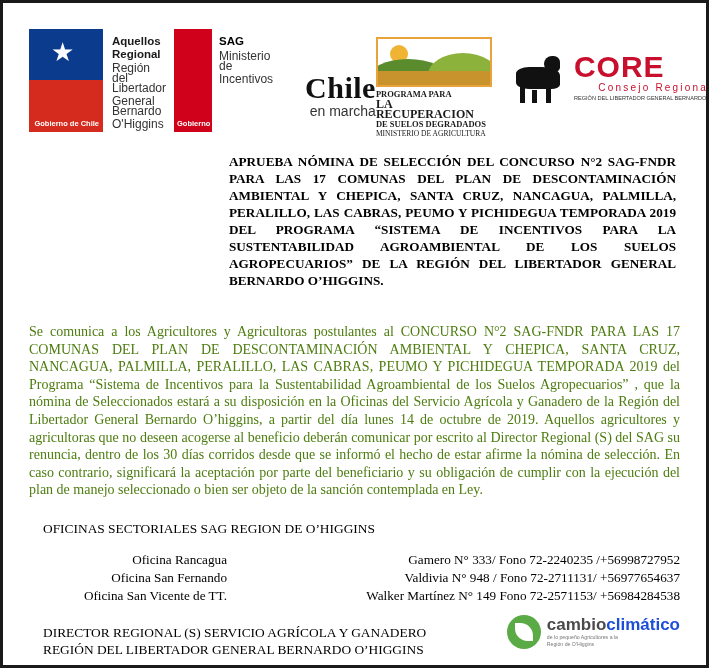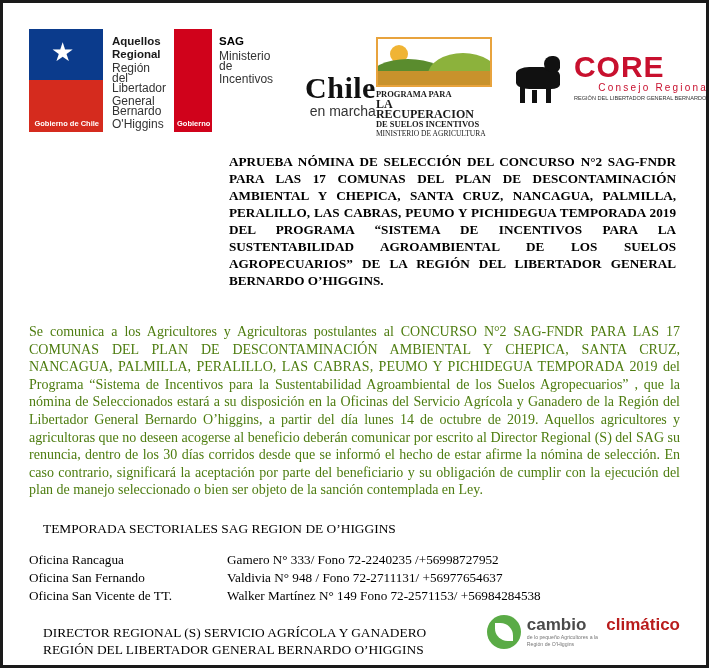"DE SUELOS INCENTIVOS" div { text: INCENTIVOS -> DEGRADADOS }
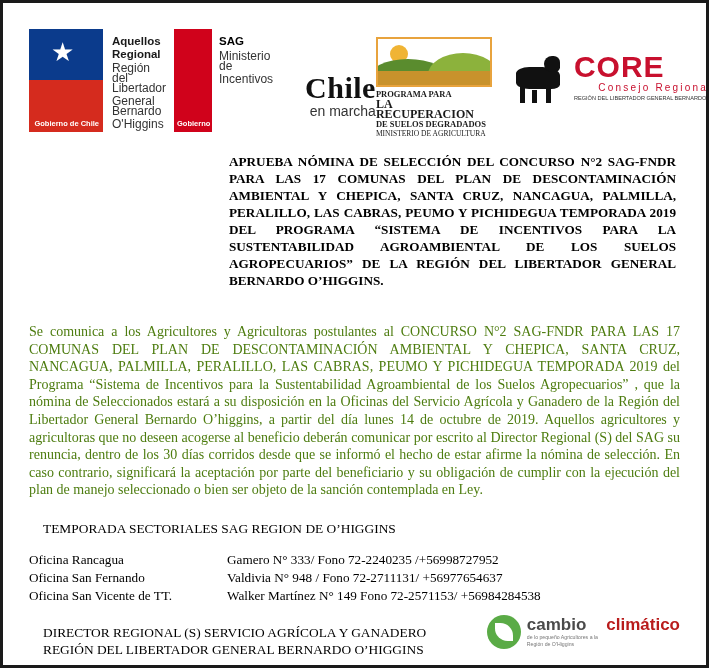"TEMPORADA SECTORIALES SAG REGION DE" div.section-head { text: TEMPORADA -> OFICINAS }
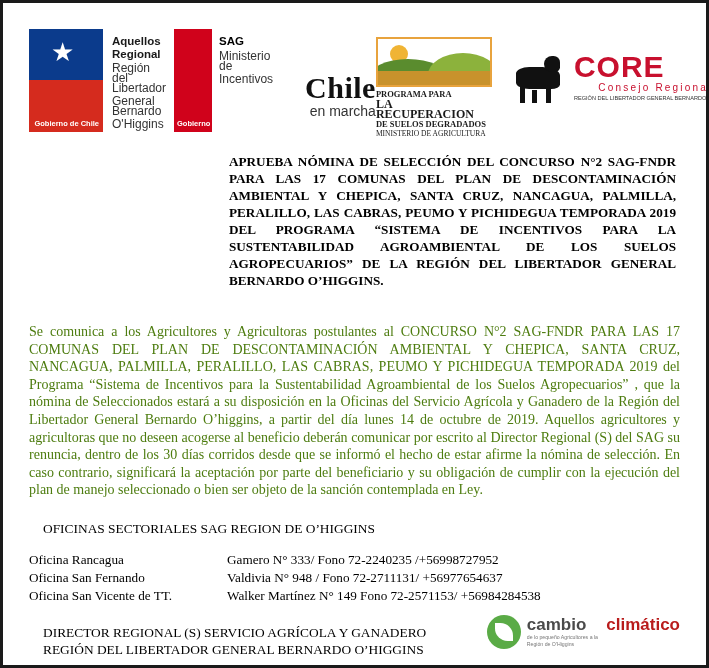"Oficina Rancagua" .office-row { text-align: none -> right }
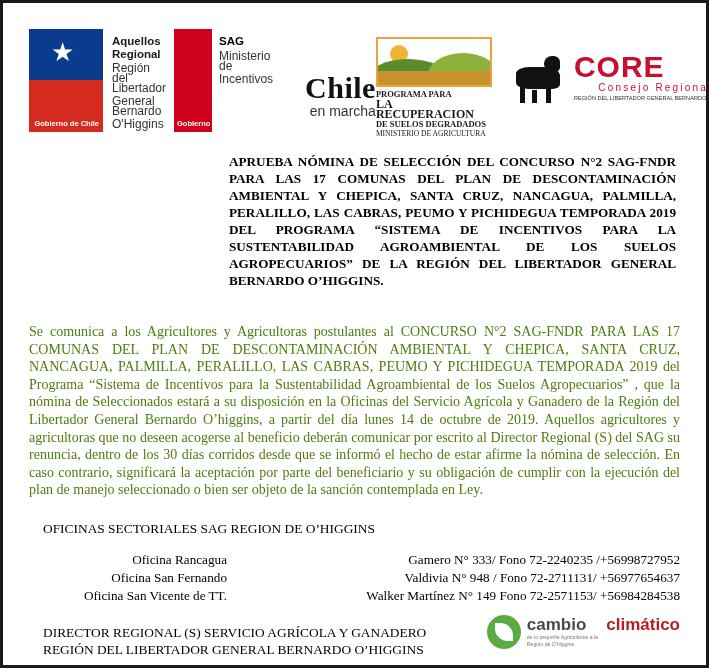"climático" .cc-text .cc1 .grn { color: #b91c1c -> #1d4ed8; margin-left: 20px -> none }
